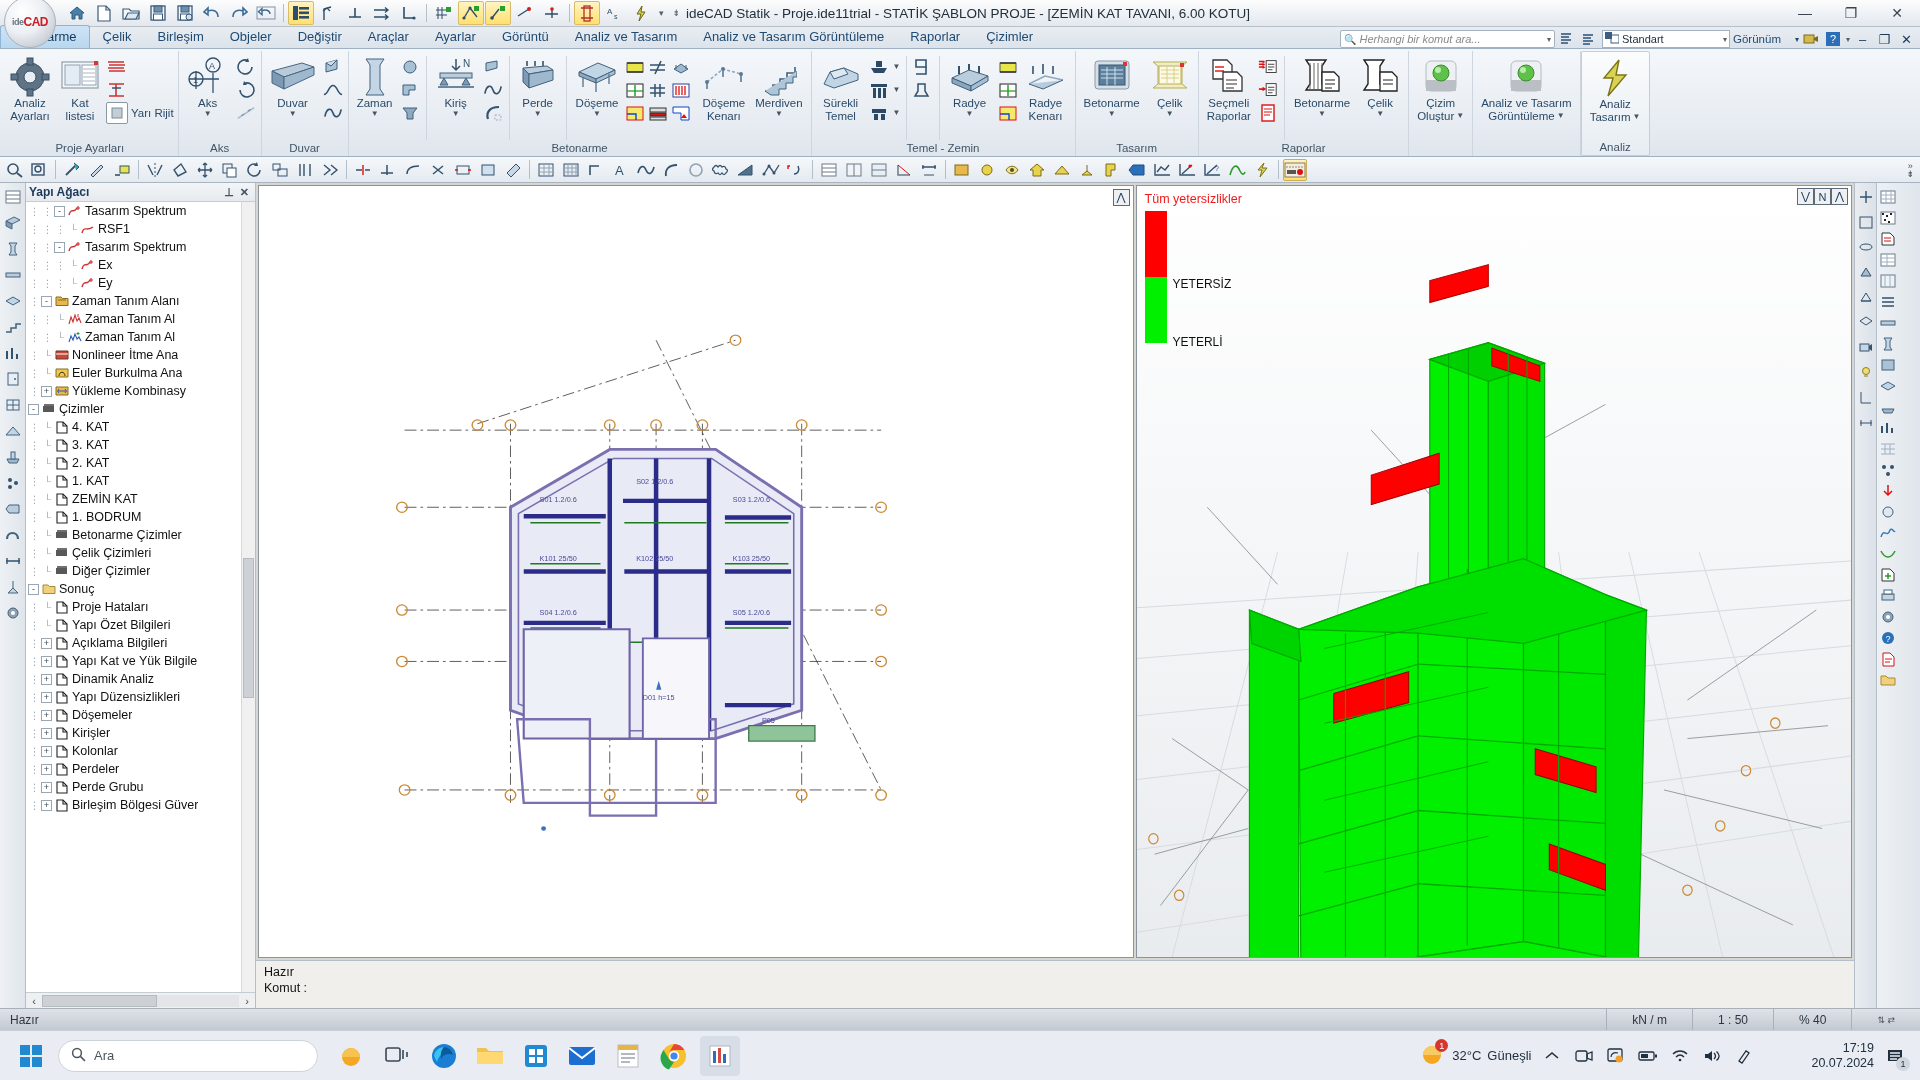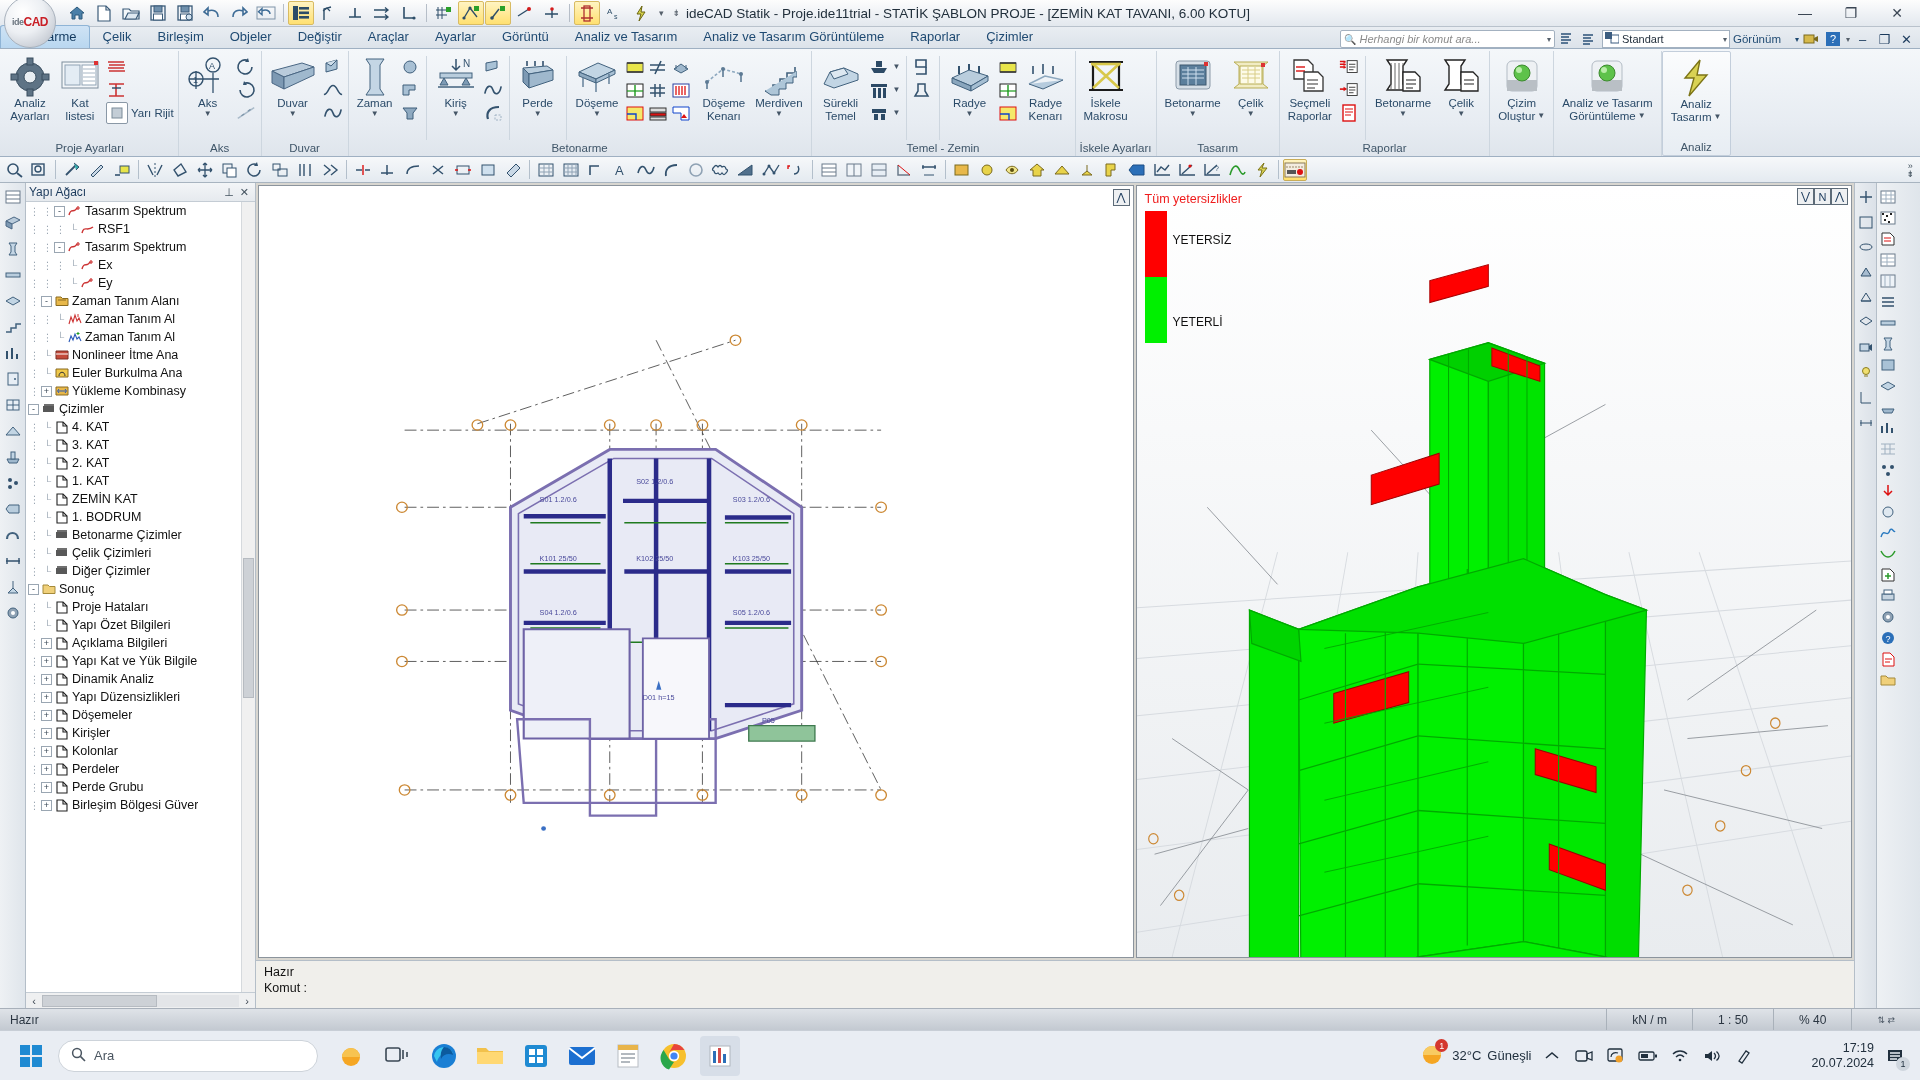"İskele" div.rgroup { html: <div> <div> <div> <div> <svg> <path></path> <path></path> <path></path> </svg> </div> <div>İskele</div> <div>Makrosu</div> </div> </div> <div>İskele Ayarları</div> </div> -> none }
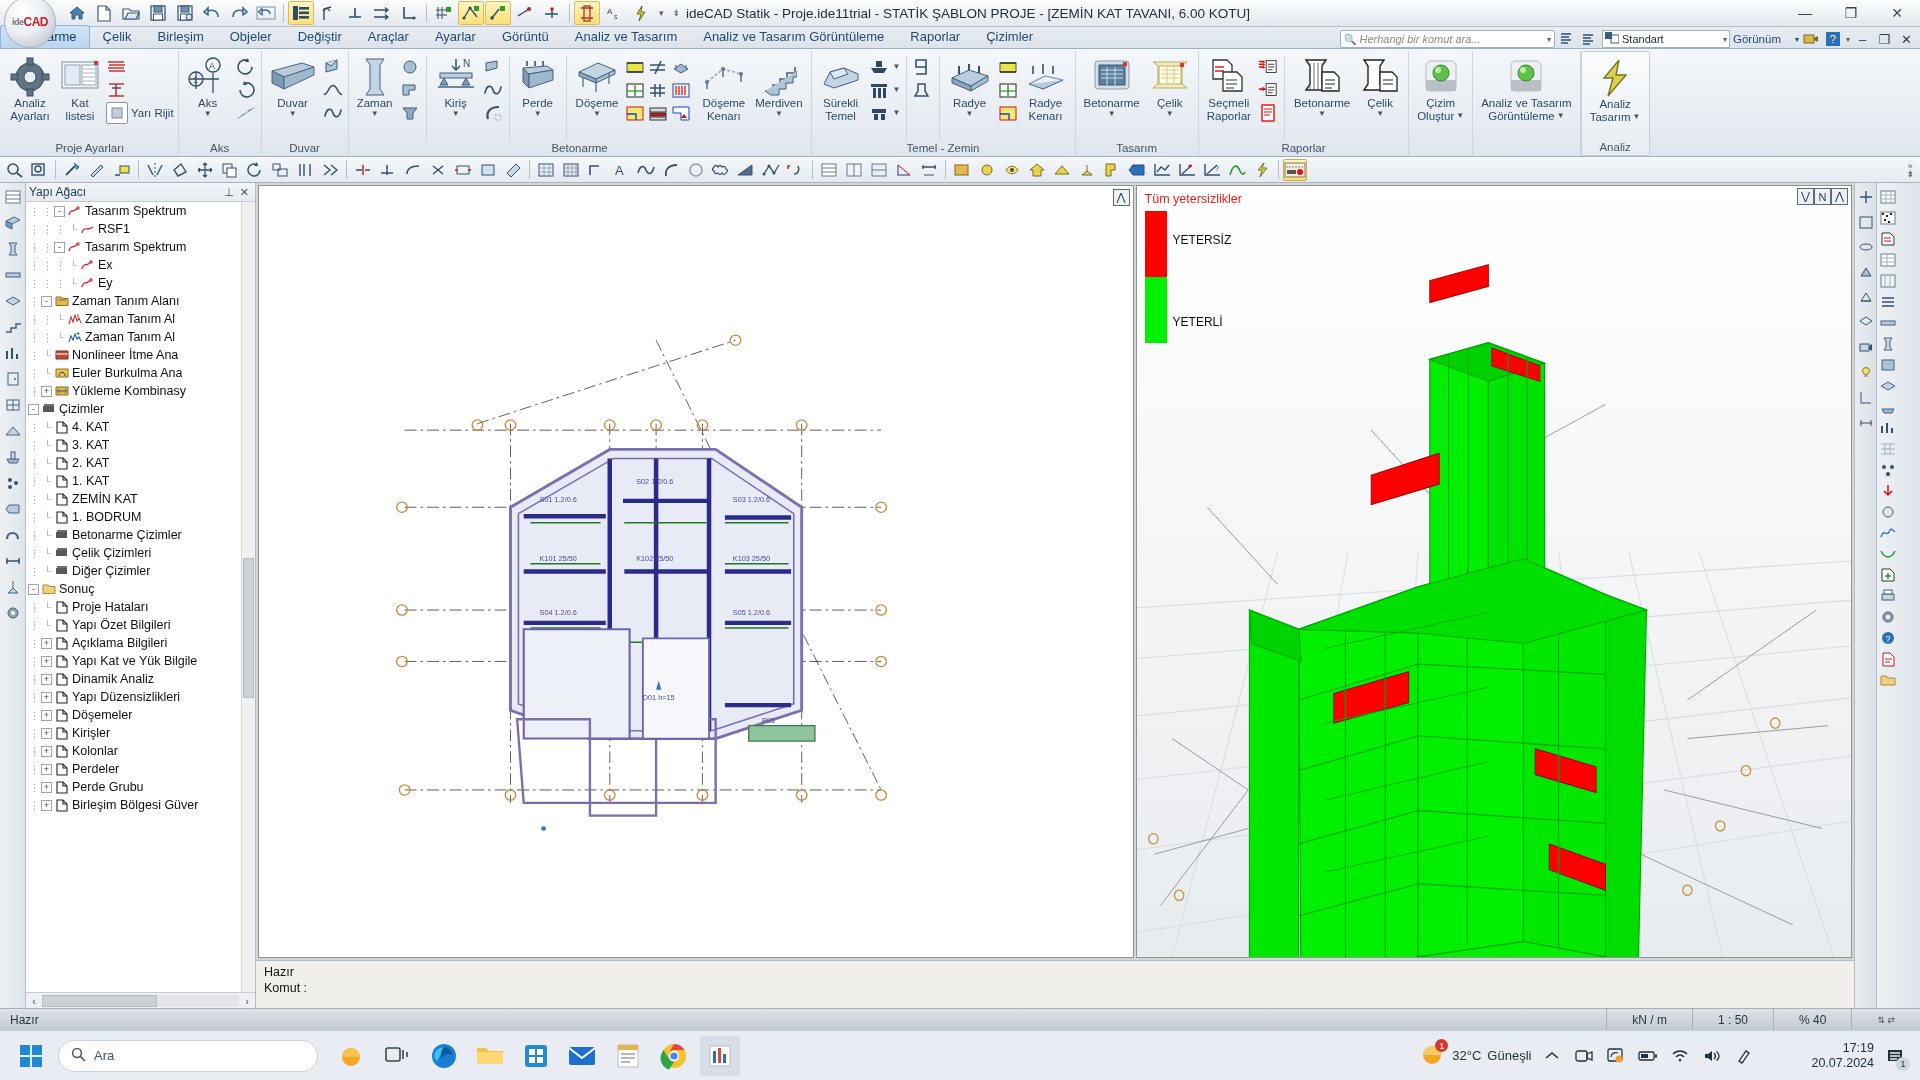"Yapı Ağacı" .tphead { font-weight: none -> bold }
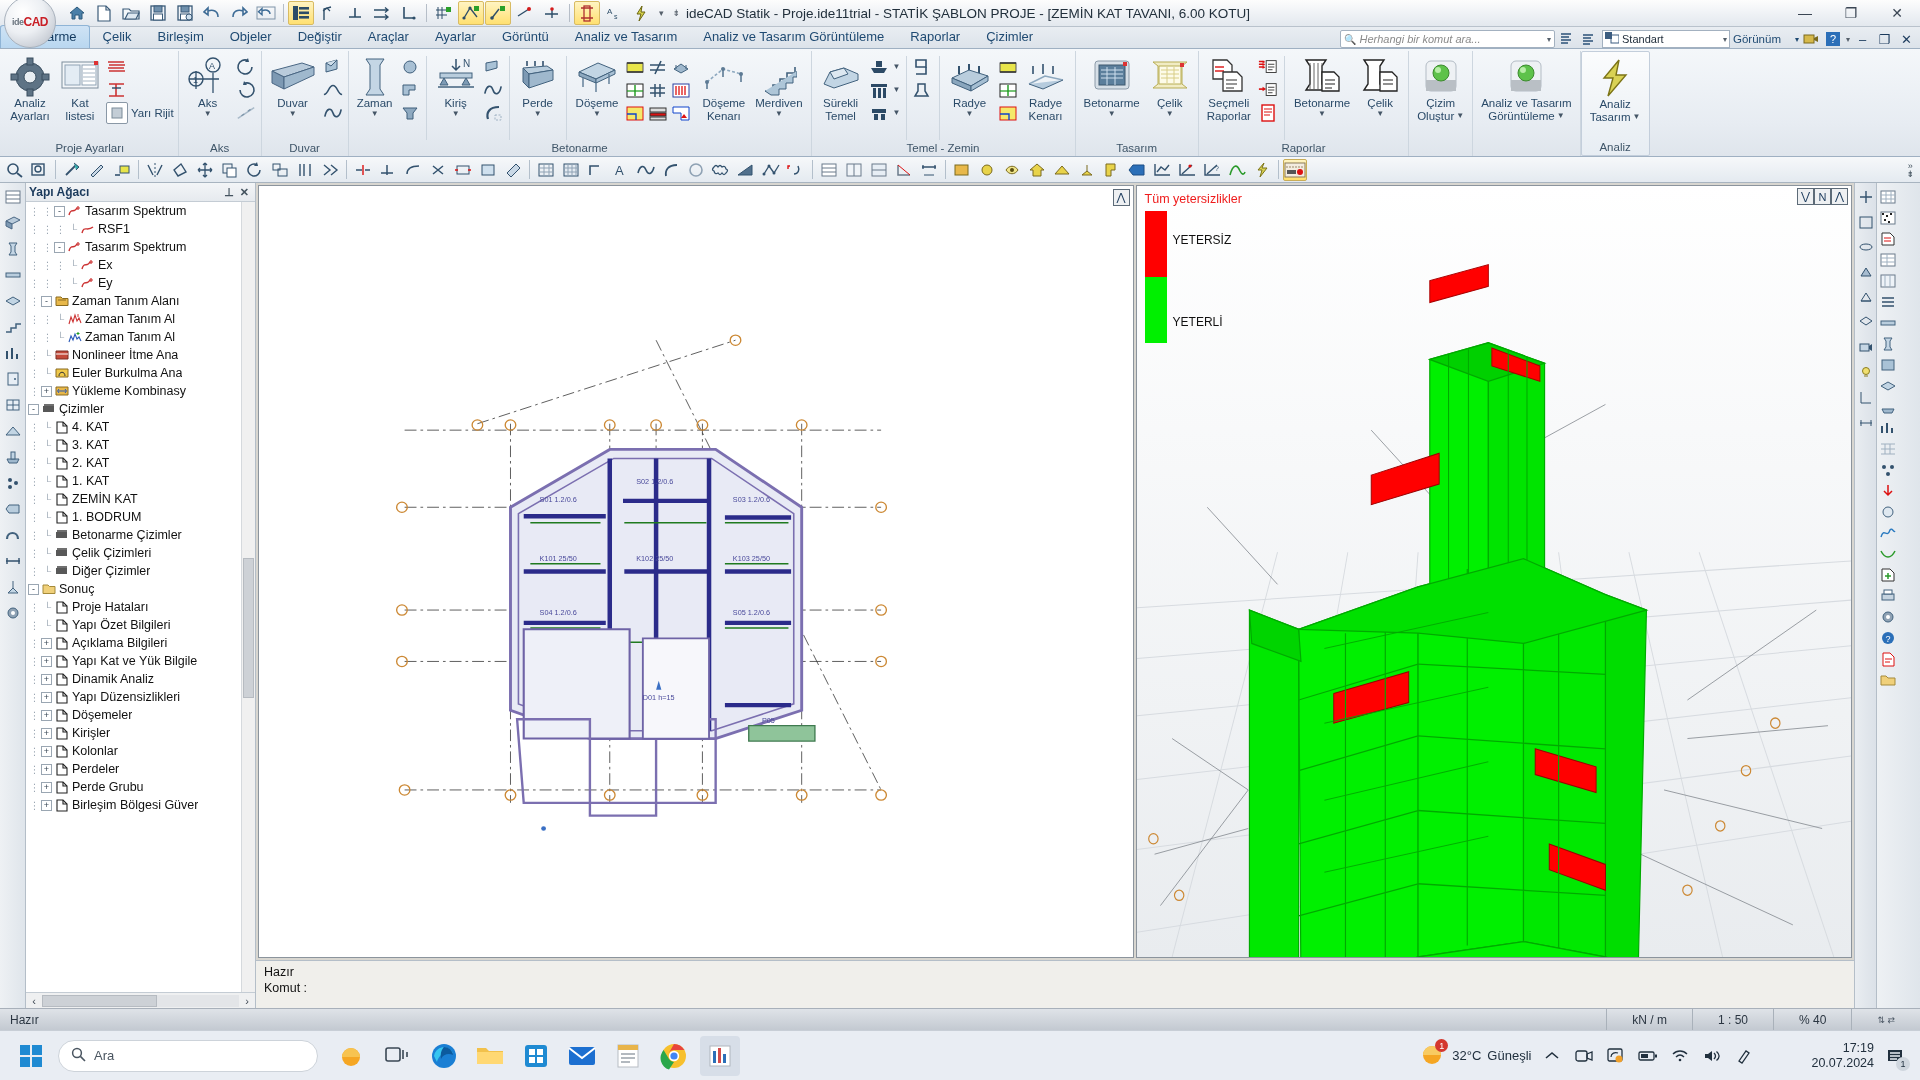"YETERSİZ" .legend .ltexts span { margin-top: none -> 44px }
